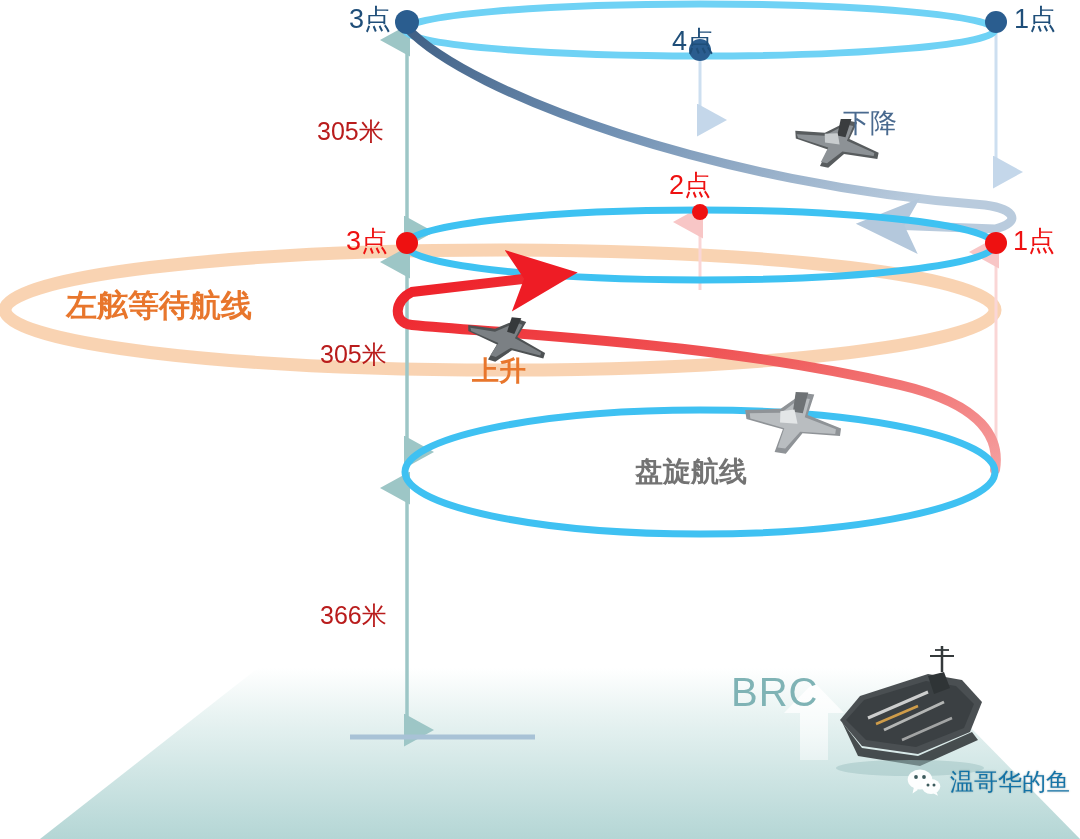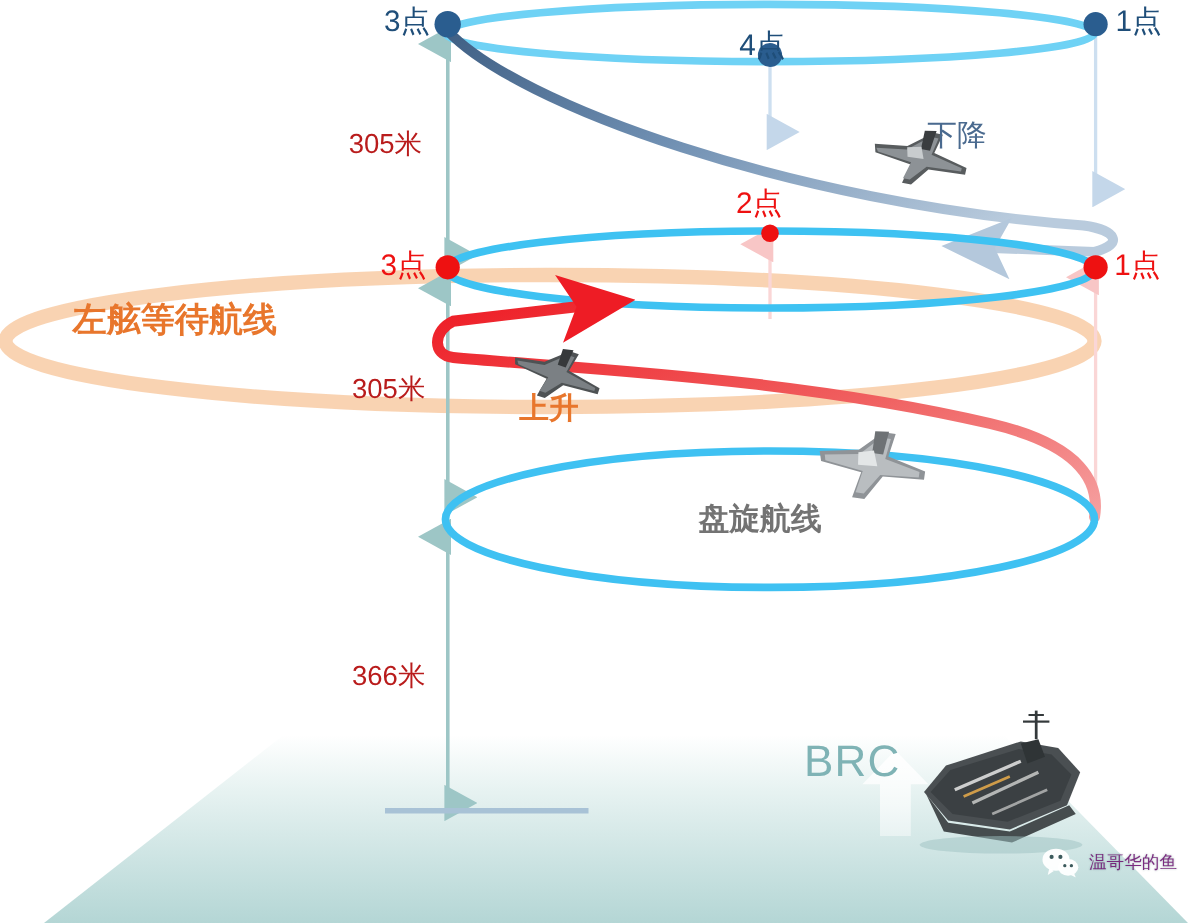"左舷等待航线" div.lbl { top: 275px -> 290px }
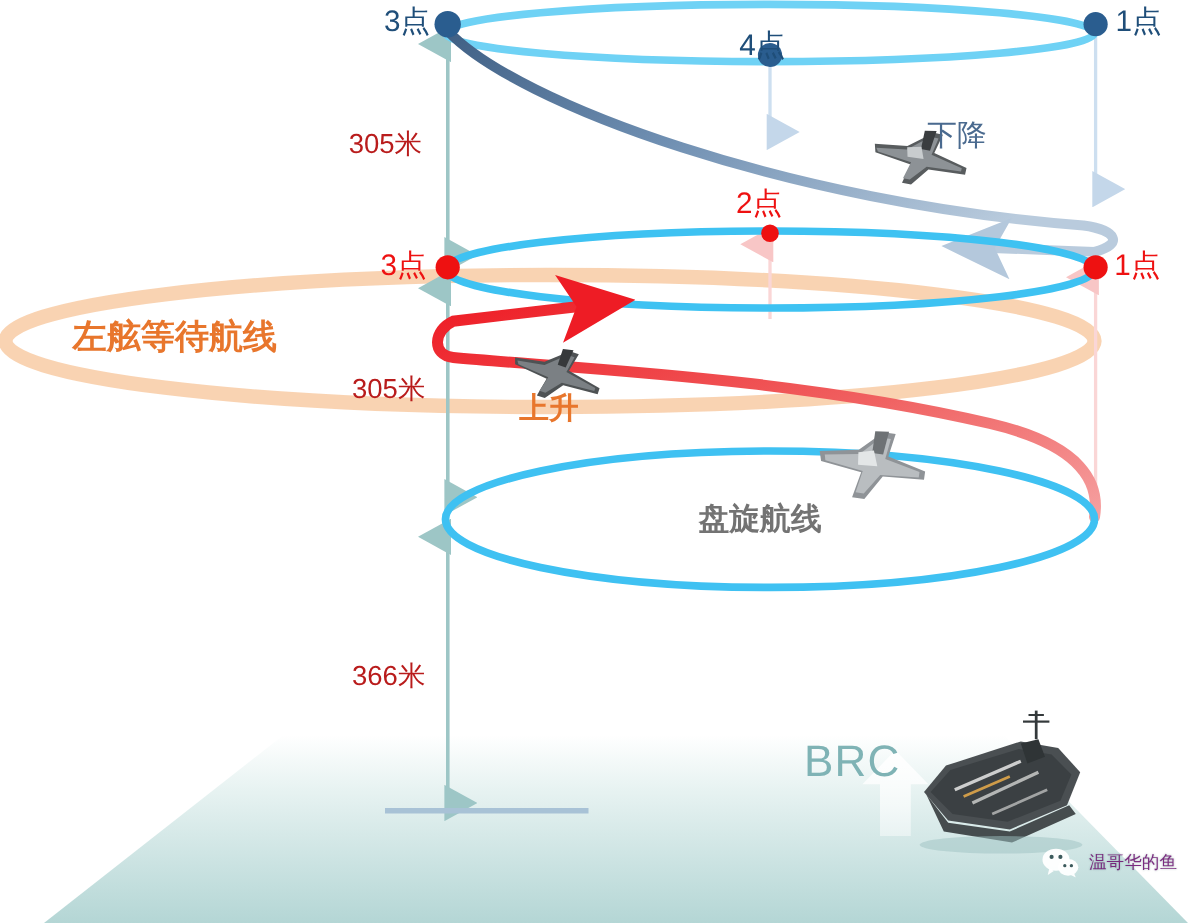"温哥华的鱼" .lbl-wm { color: #701a75 -> #0369a1; font-size: 16px -> 24px }
